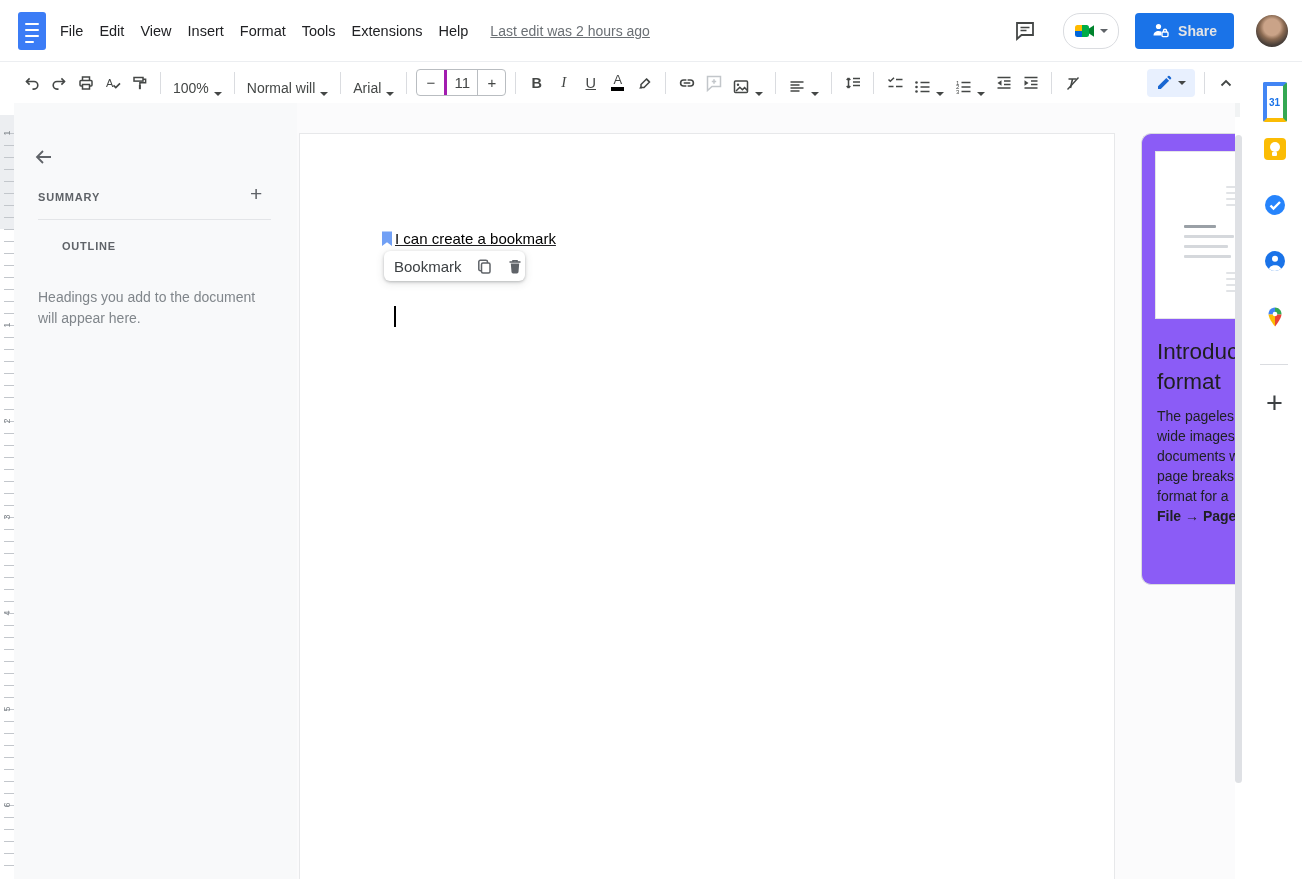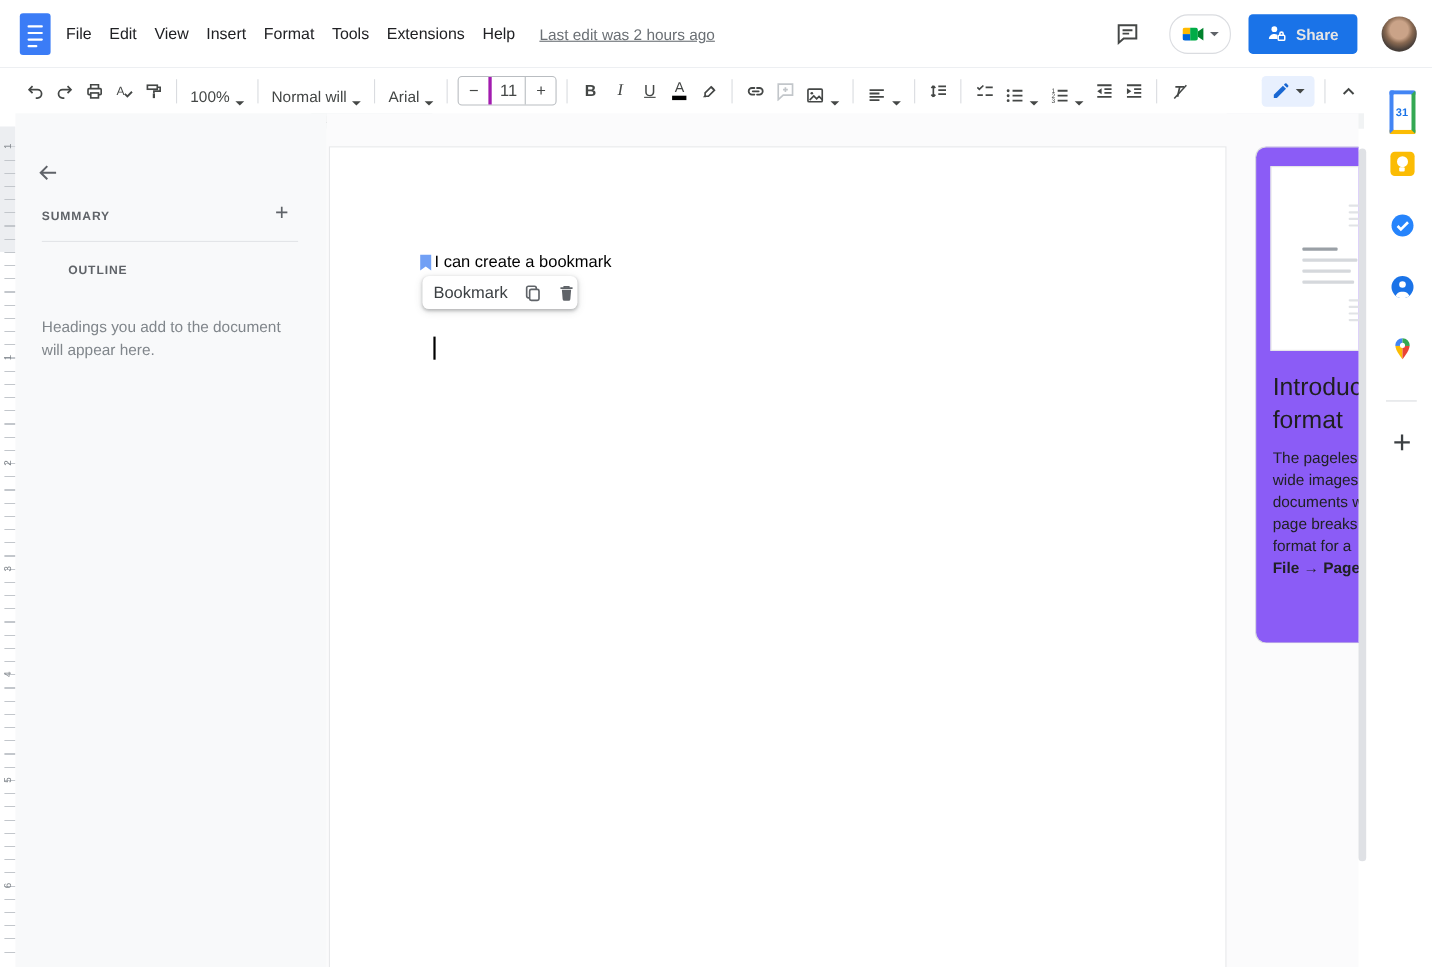"I can create a bookmark" .docline { text-decoration: none -> underline }
